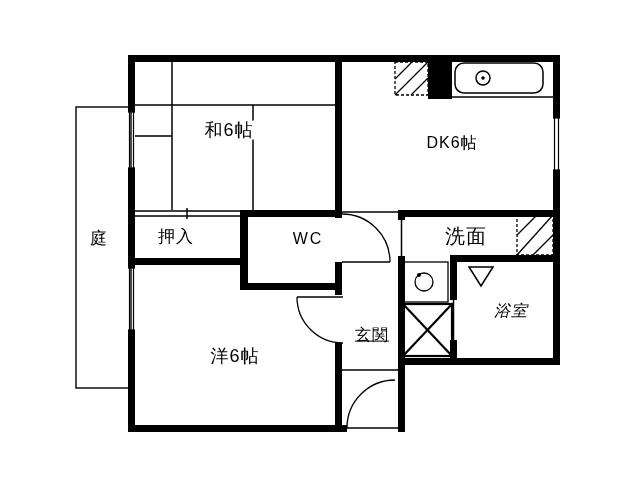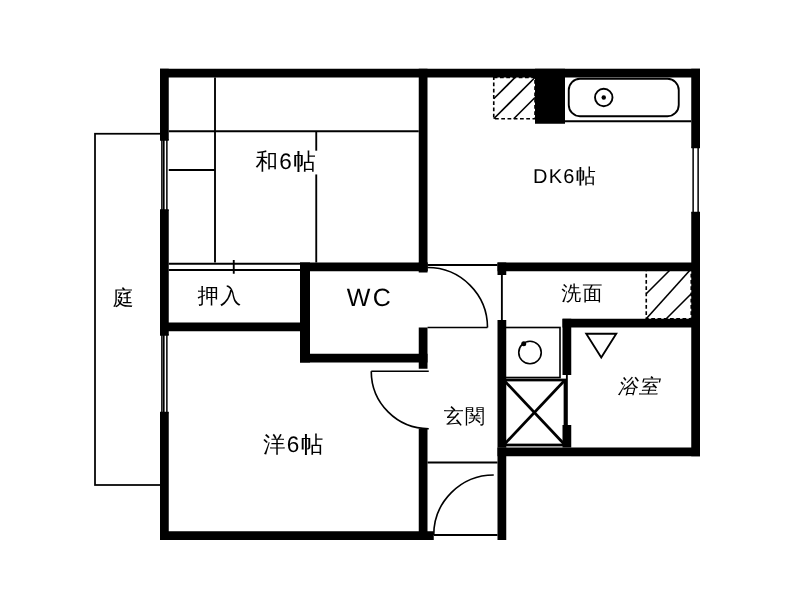"WC" .lbl-wc { font-size: 20px -> 16px; left: 296px -> 308px }
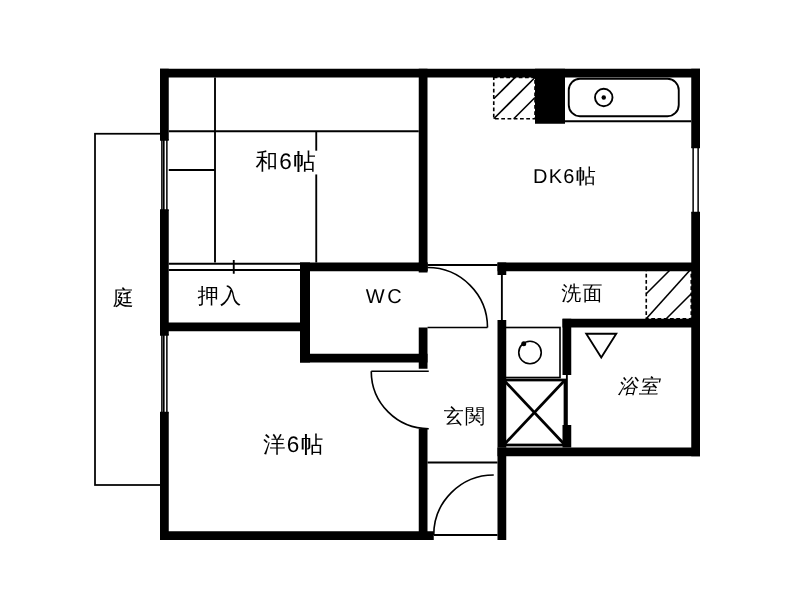"洗面" .lbl-senmen { font-family: Liberation Mono, monospace -> none; font-size: 16px -> 20px }
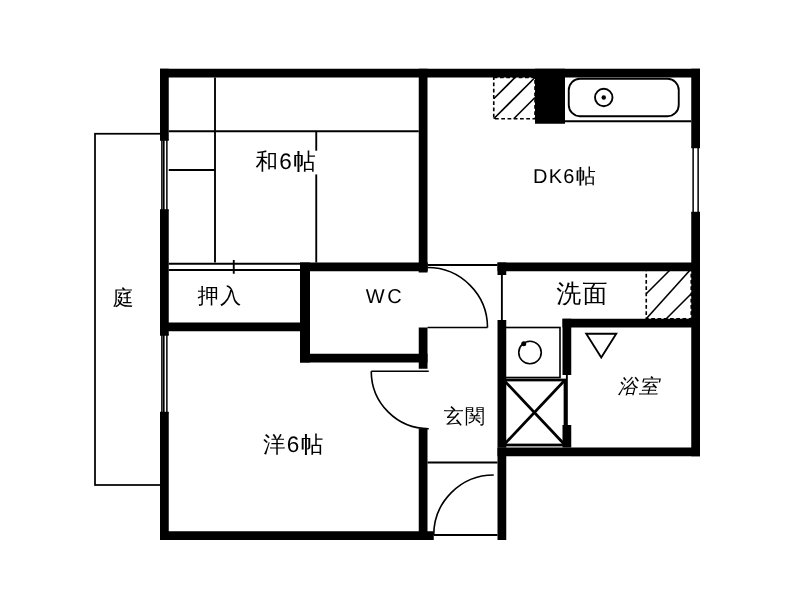"玄関" .lbl-genkan { text-decoration: none -> underline }
